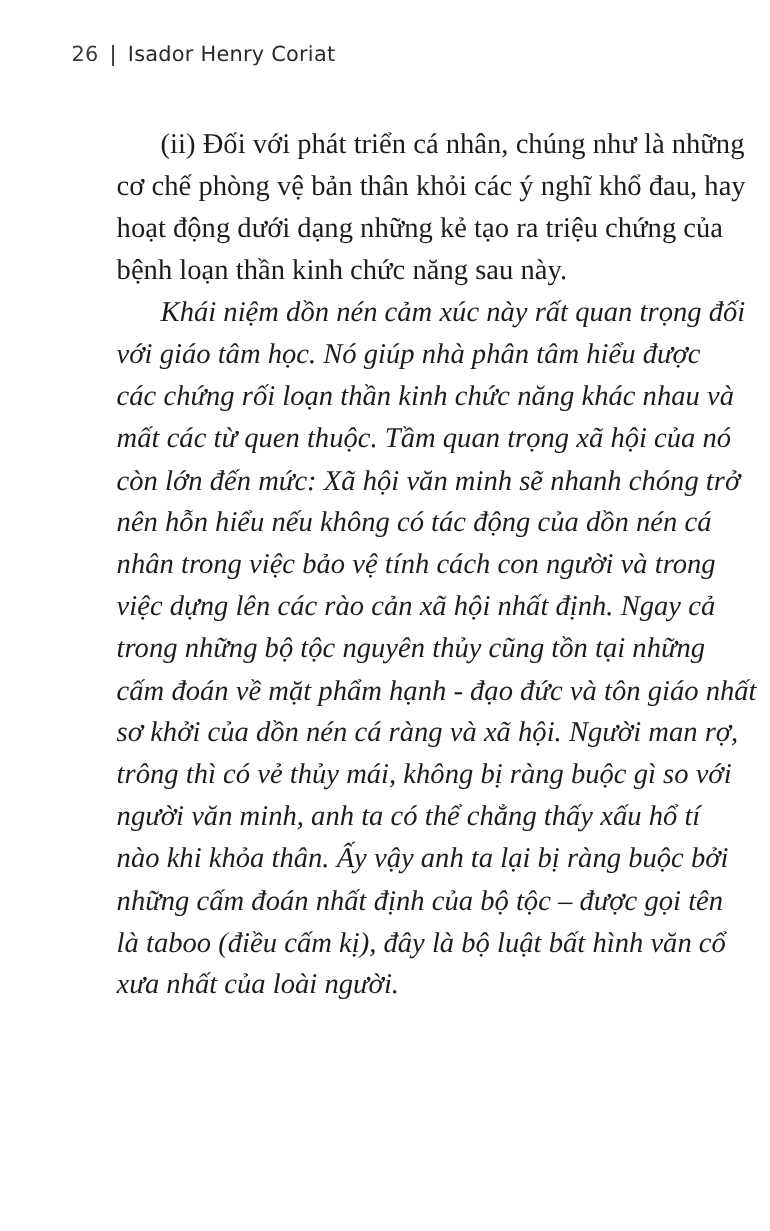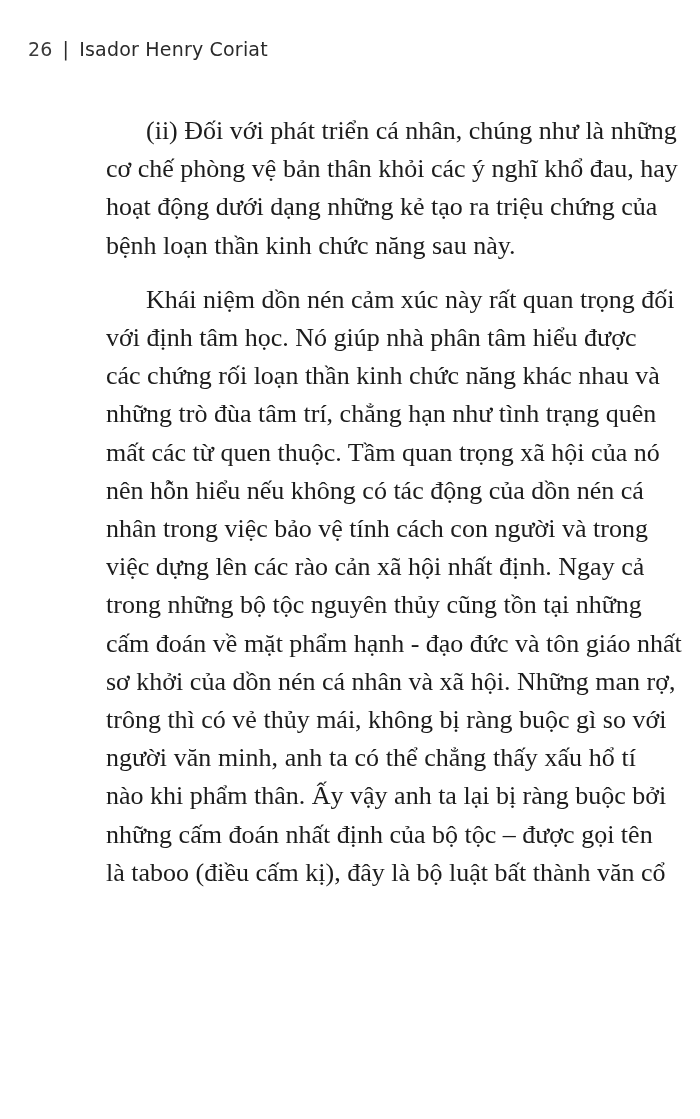"26" .running-head .page-num { margin-left: none -> 37px }
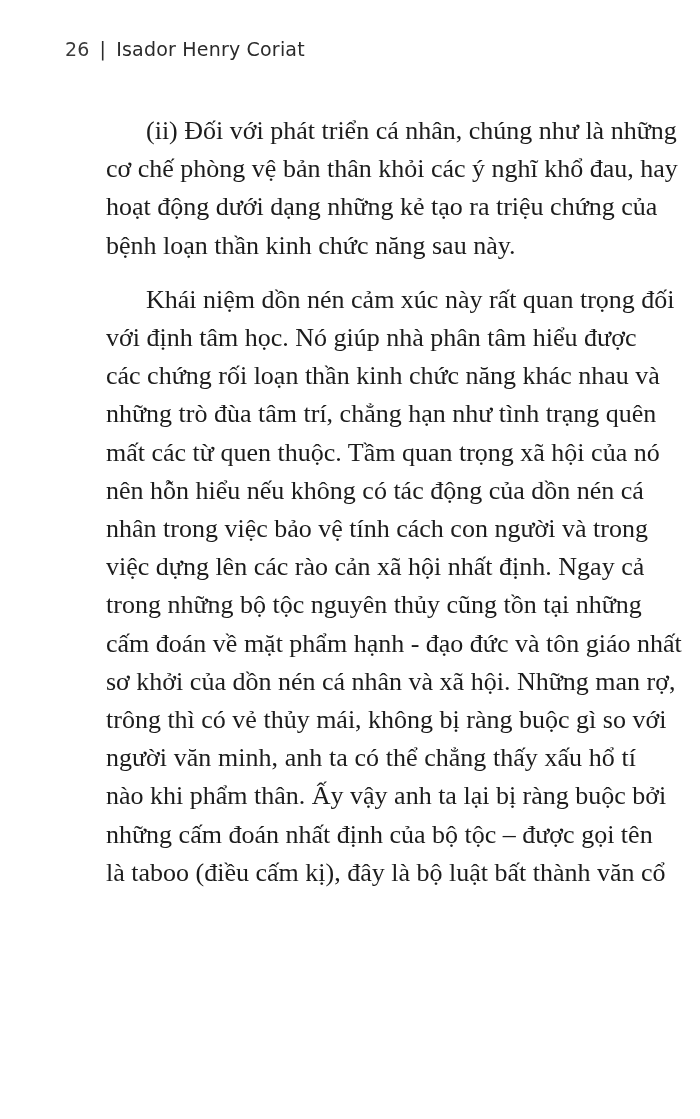"Khái niệm dồn nén cảm" .para + .para { font-style: none -> italic; margin-top: 16px -> none }
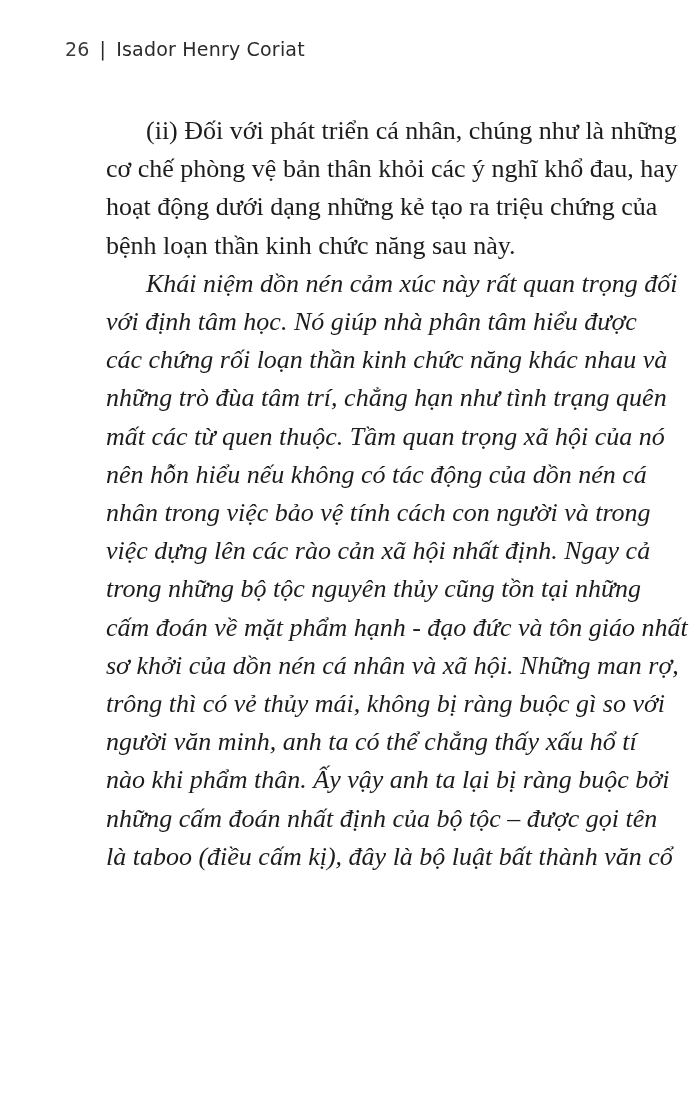"với định tâm học. Nó" span.line { text: định -> giáo }
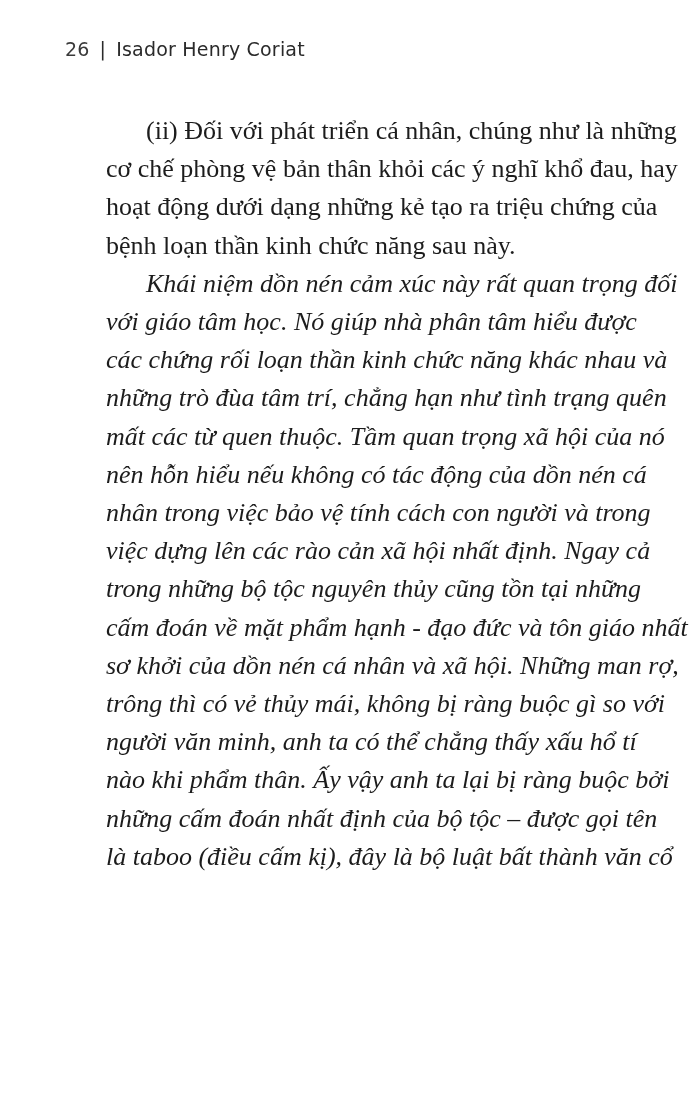"những trò đùa tâm trí," span.line { html: <span>những trò đùa tâm trí, chẳng hạn như tình trạng quên</span> -> none }
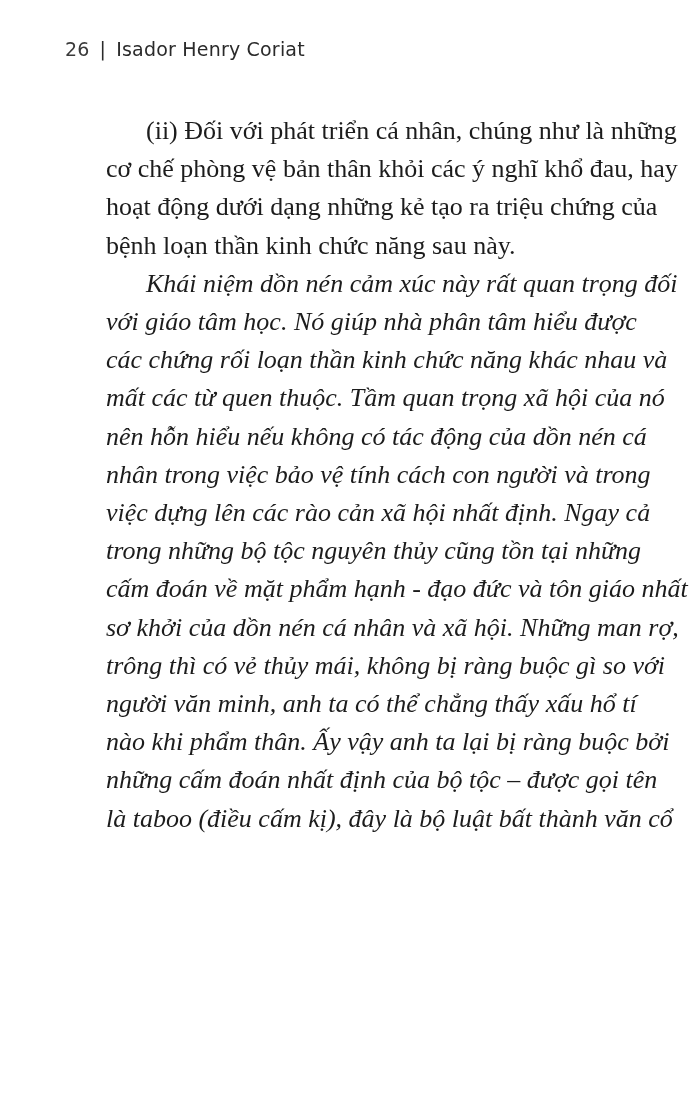"còn lớn đến mức: Xã" span.line { html: none -> <span>còn lớn đến mức: Xã hội văn minh sẽ nhanh chóng trở</span> }
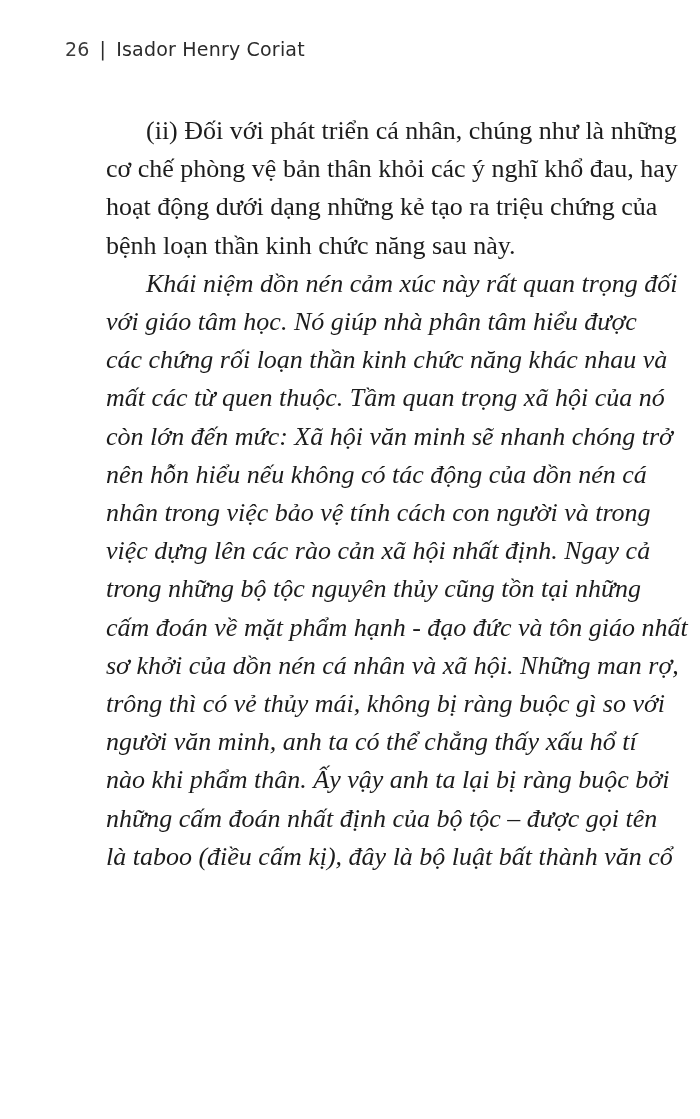"sơ khởi của dồn nén" span.line { text: nhân và xã hội. Những -> ràng và xã hội. Người }
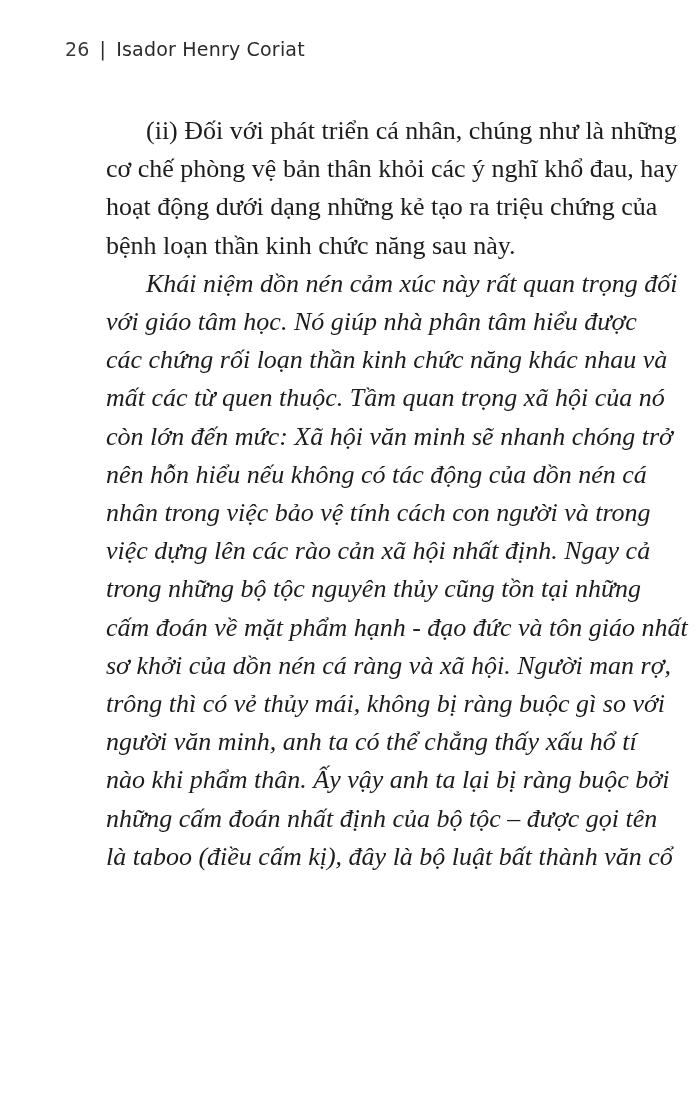"nào khi phẩm thân. Ấy" span.line { text: phẩm -> khỏa }
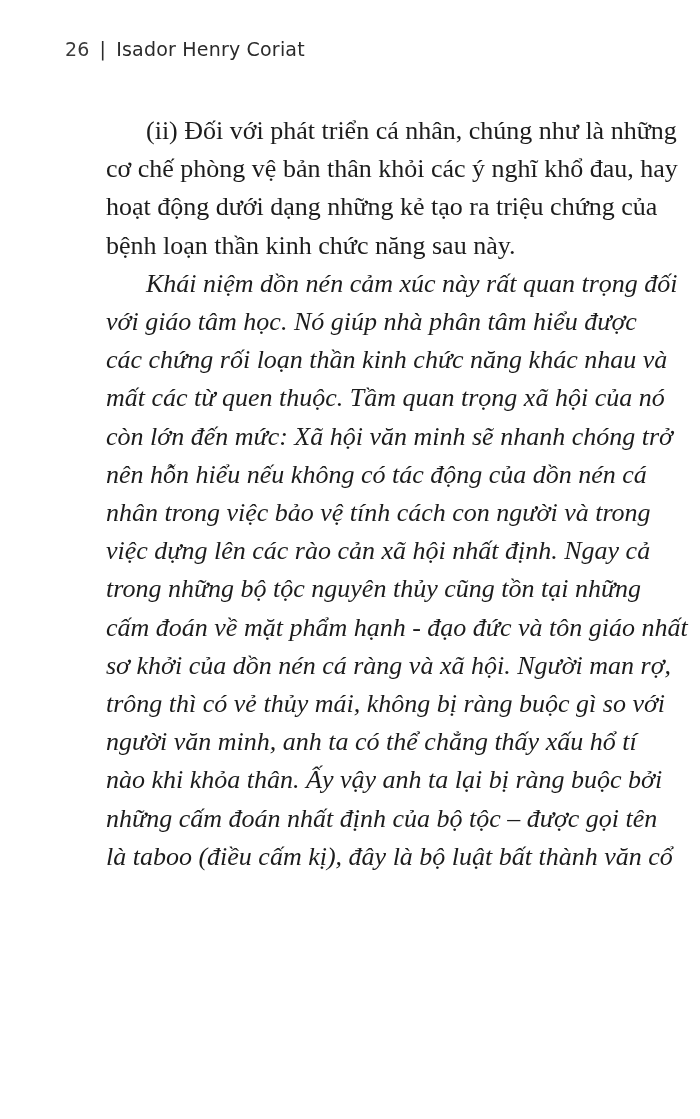"là taboo (điều cấm kị)," span.line { text: thành -> hình }
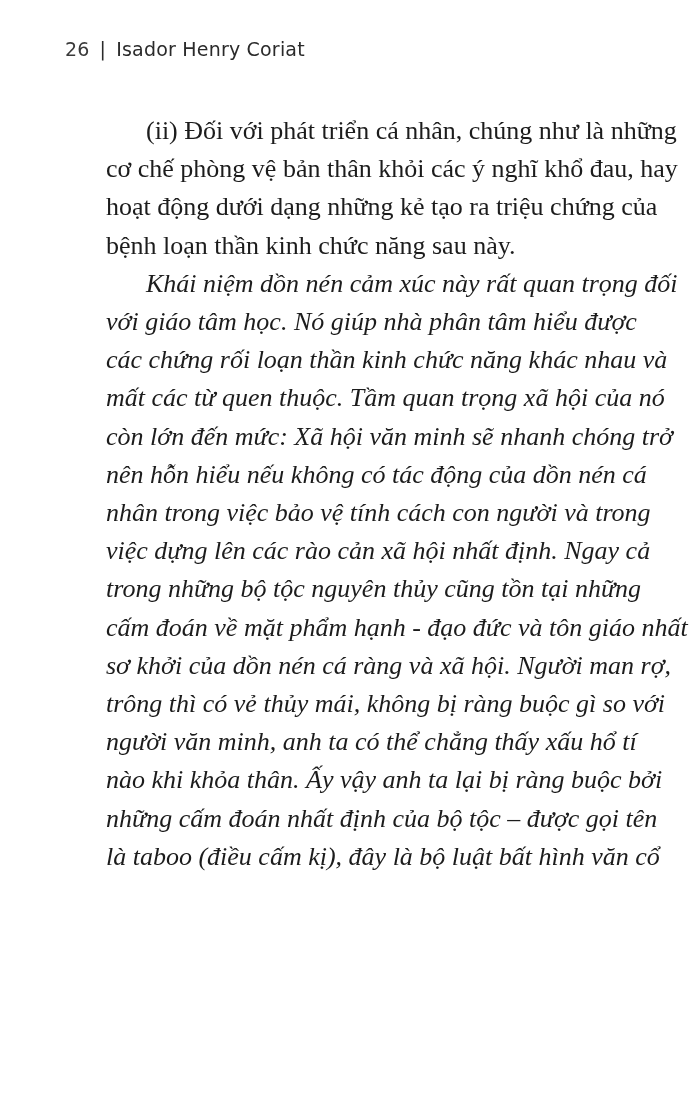"xưa nhất của loài người." span.line { html: none -> <span>xưa nhất của loài người.</span> }
